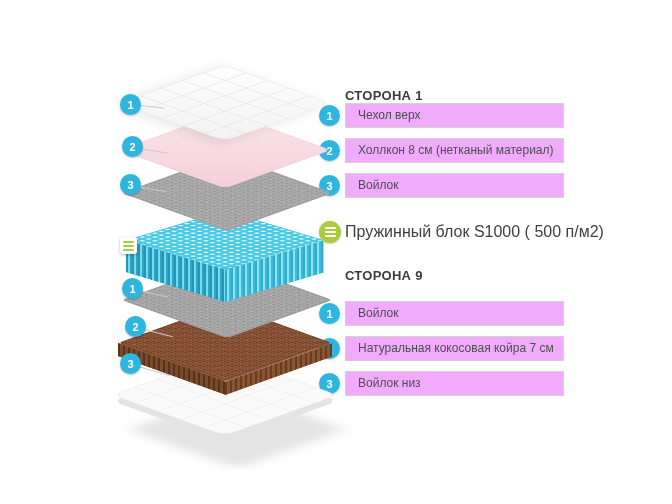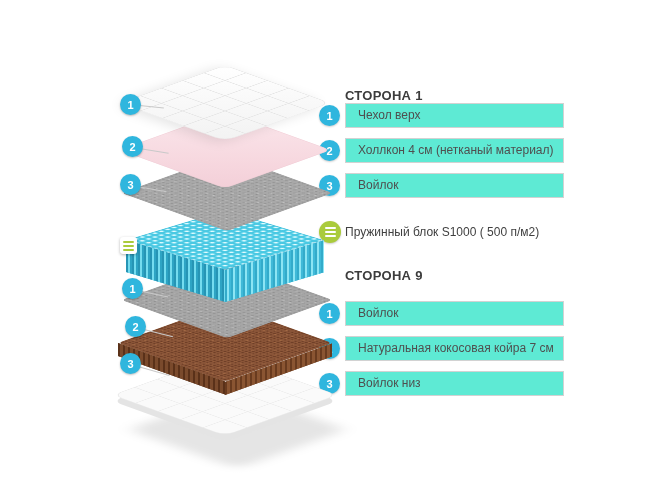"Чехол верх" .rbox { background: #5eead4 -> #f0abfc }
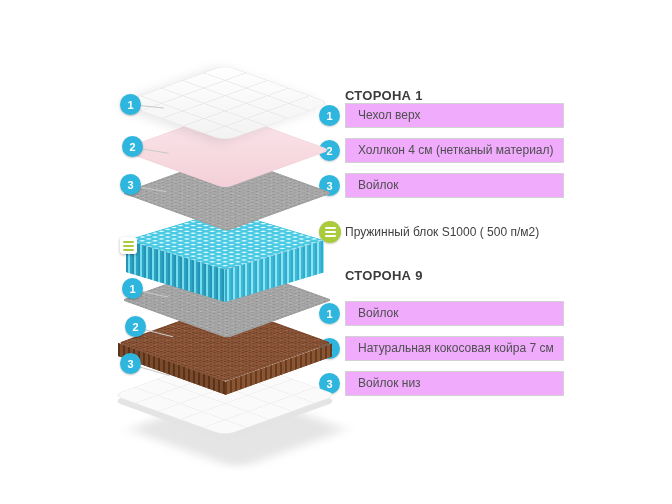"Холлкон 4 см (нетканый материал)" div.rbox { text: 4 -> 8 }
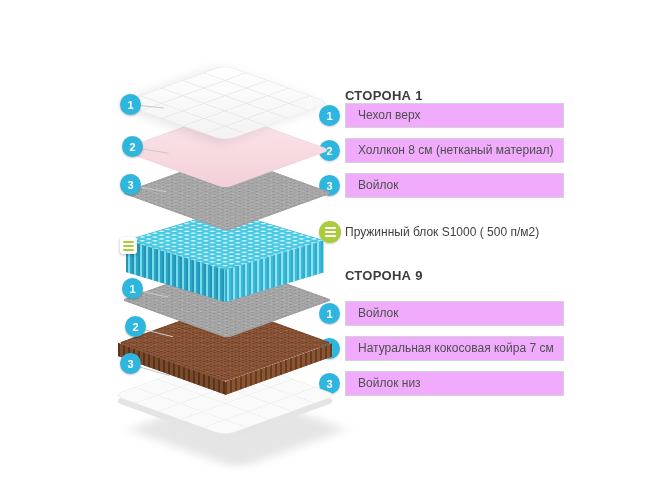"Пружинный блок S1000 ( 500" .spring-label { font-size: 12px -> 16px }
